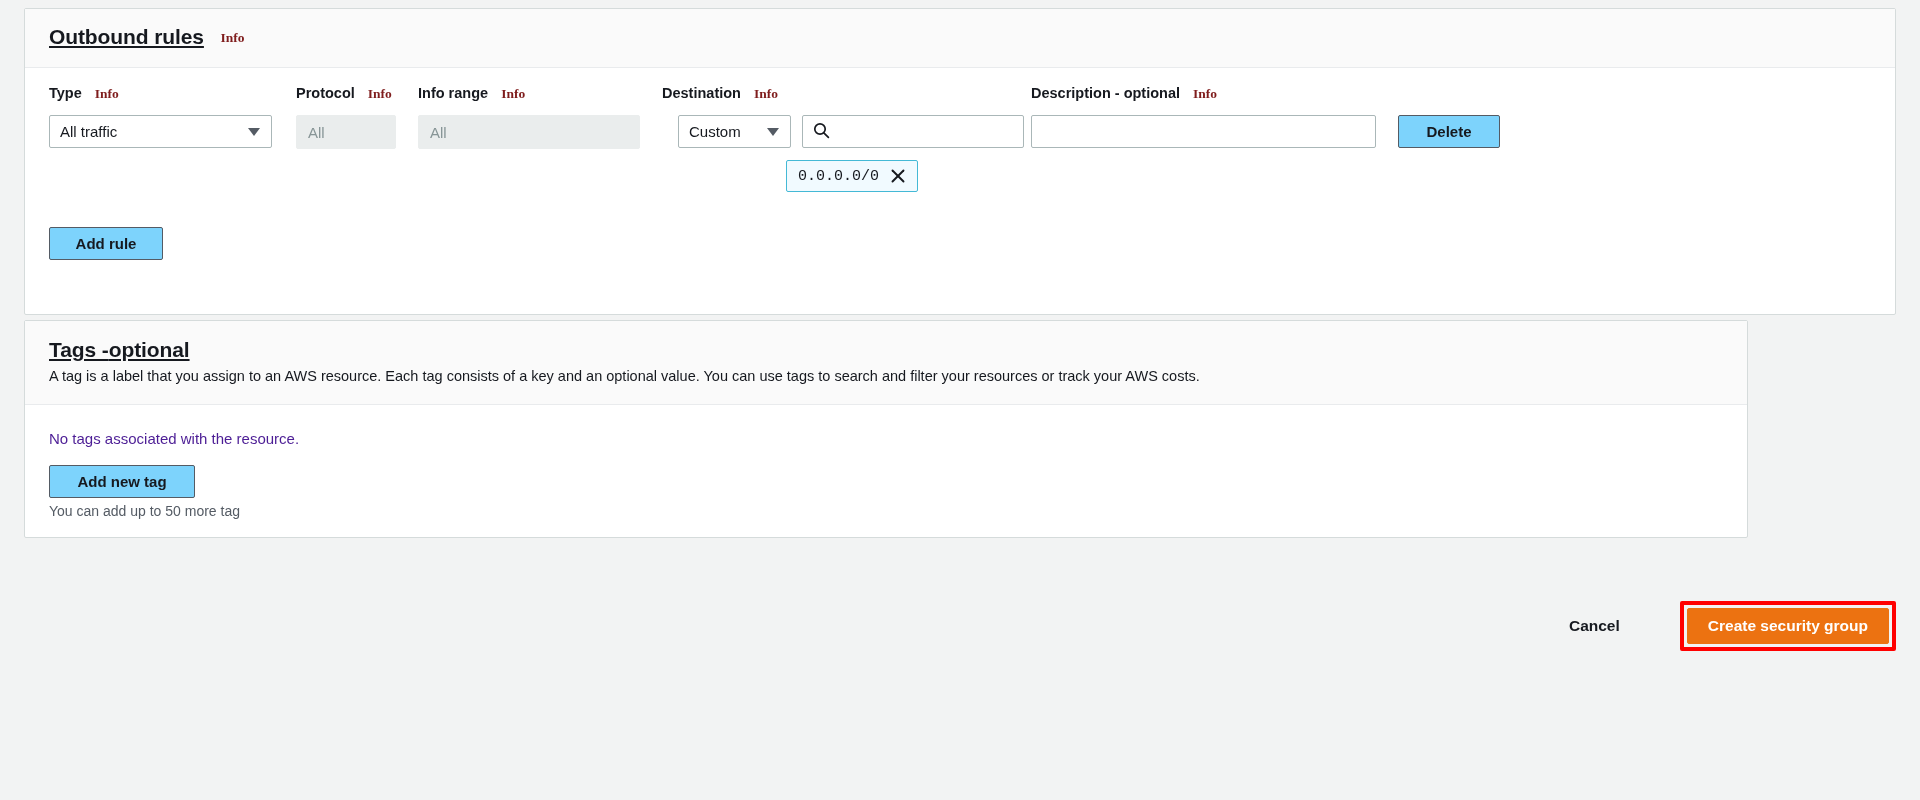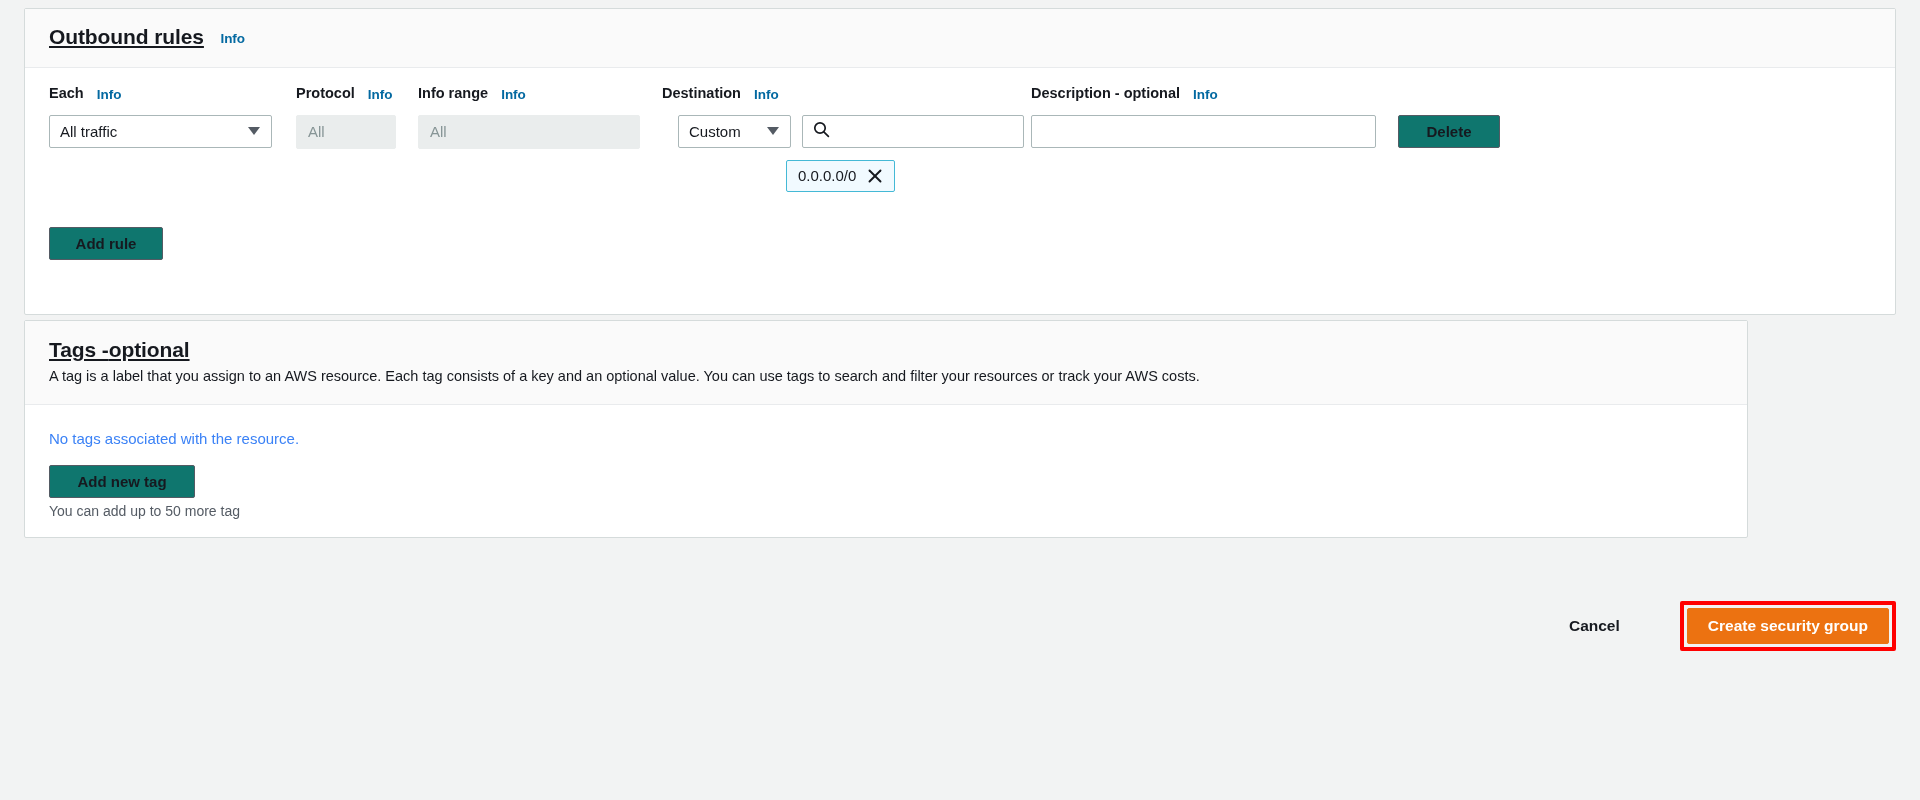"Info" .info-link { color: #0369a1 -> #7f1d1d; font-family: none -> Liberation Serif, serif }
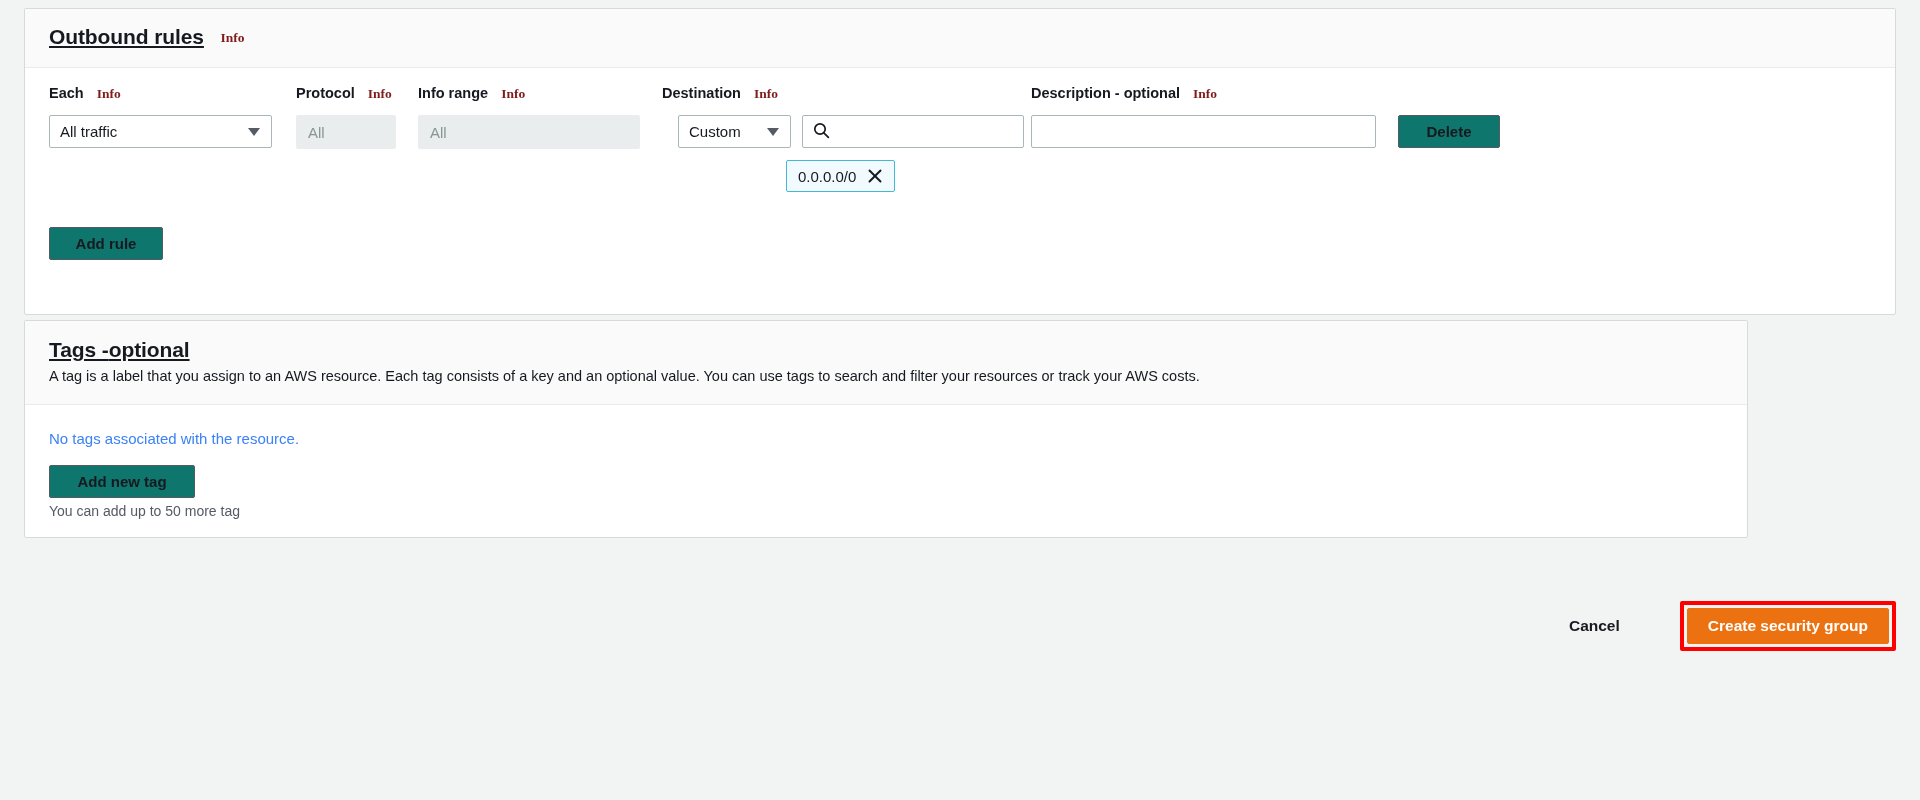"Each" span { text: Each -> Type }
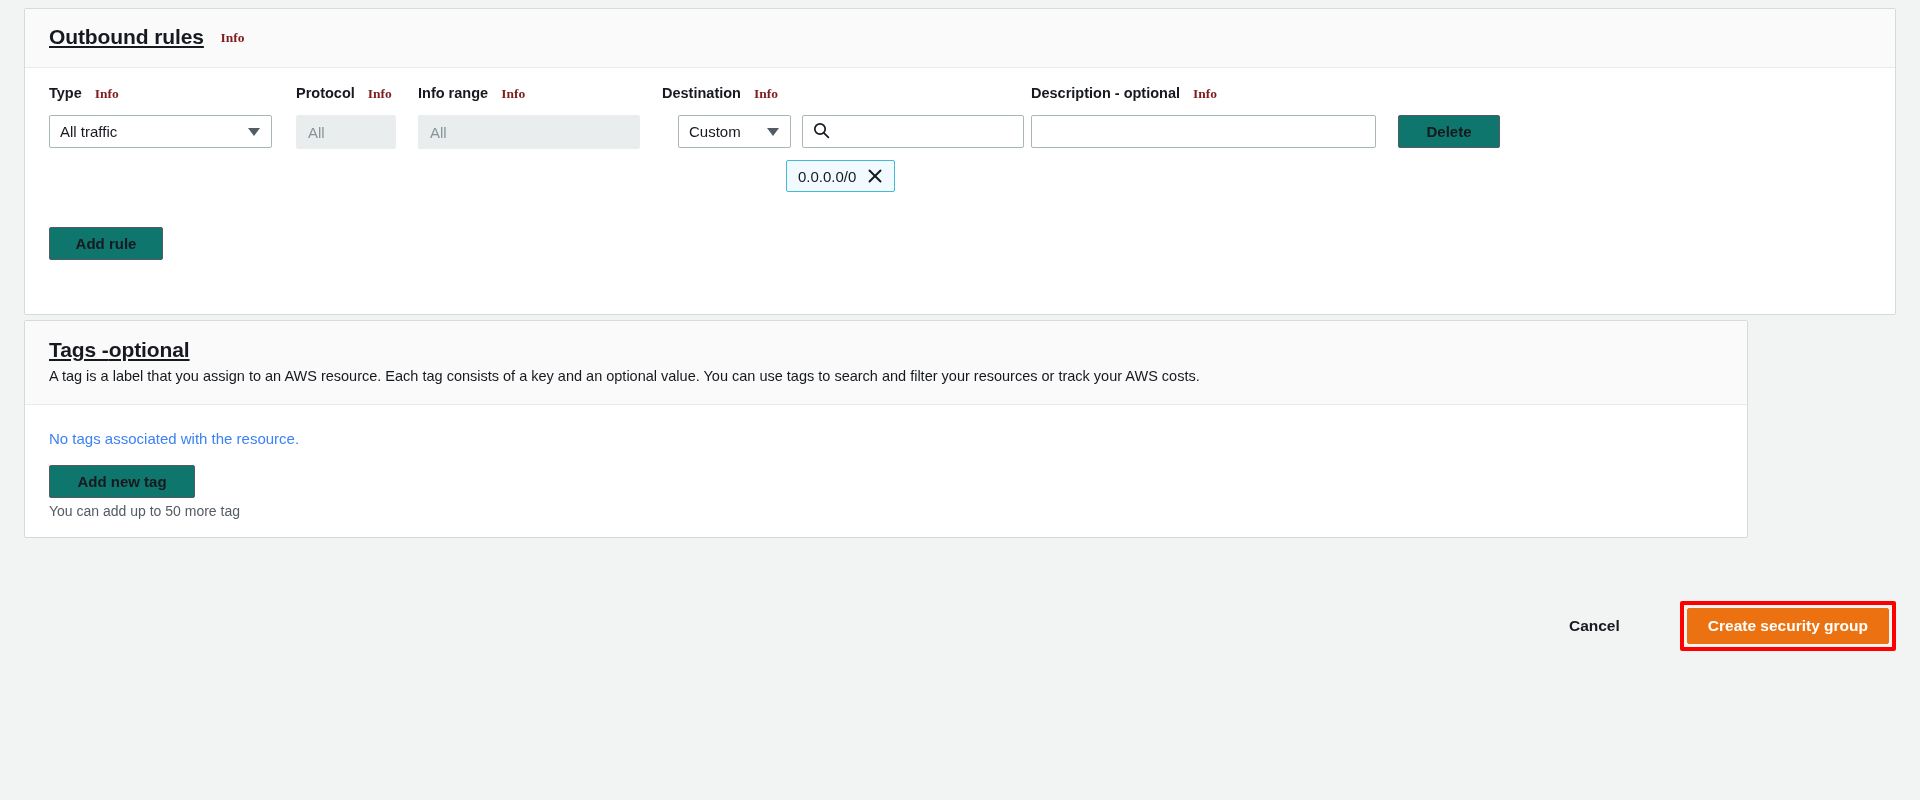"Delete" .btn-normal { background: #0f766e -> #7dd3fc }
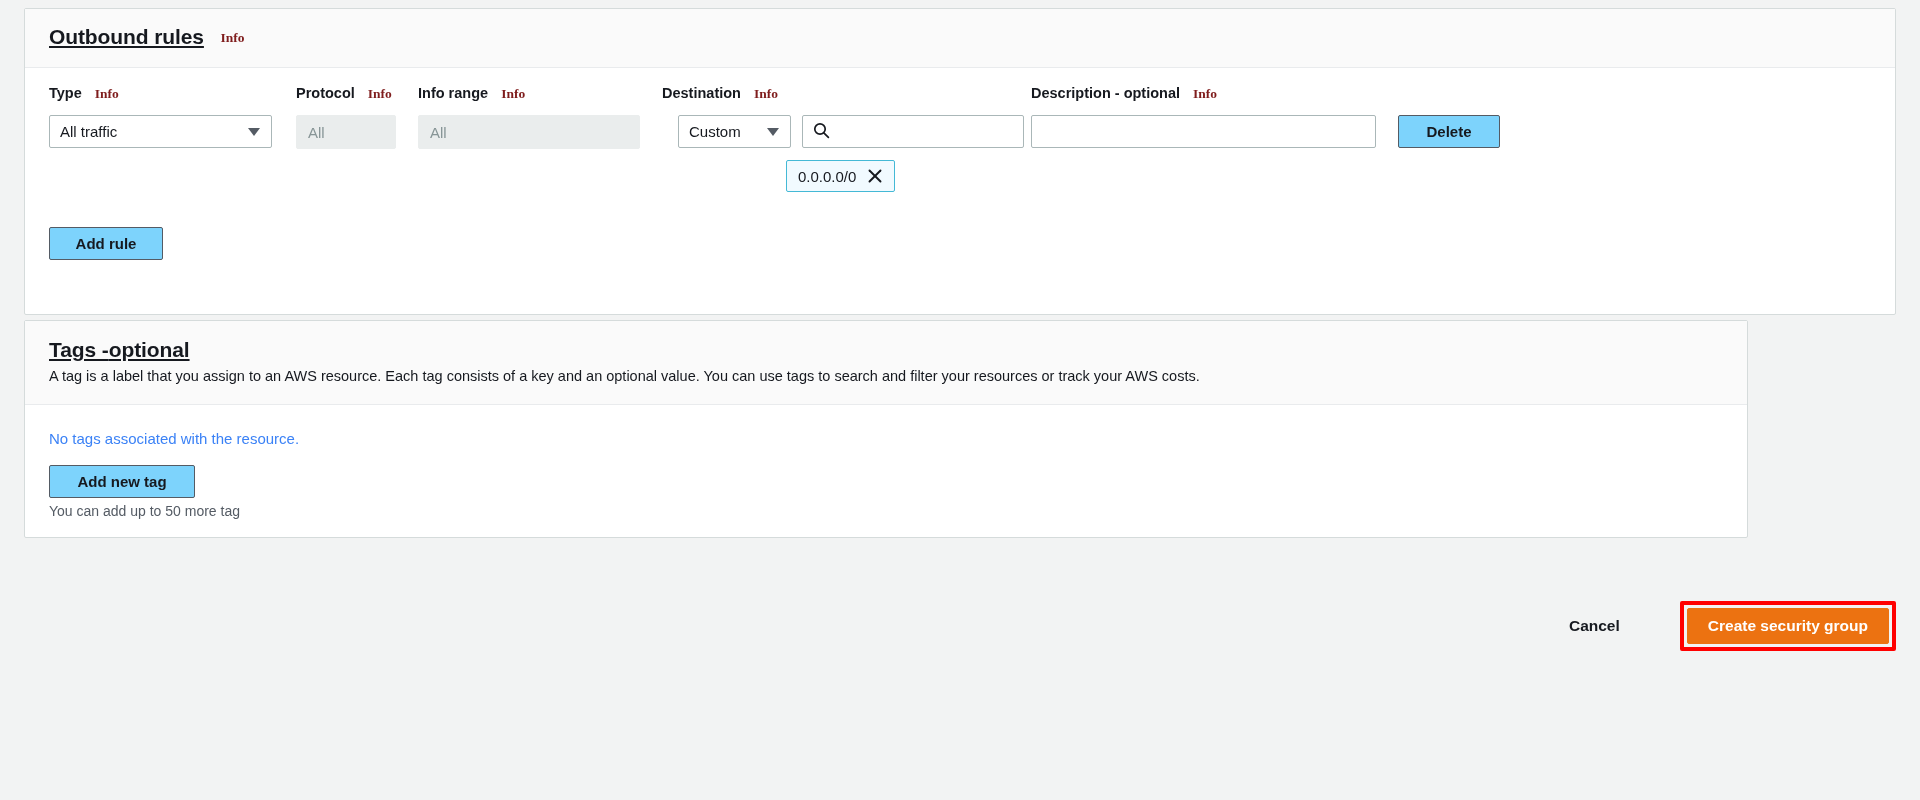"0.0.0.0/0" .chip { font-family: none -> Liberation Mono, monospace }
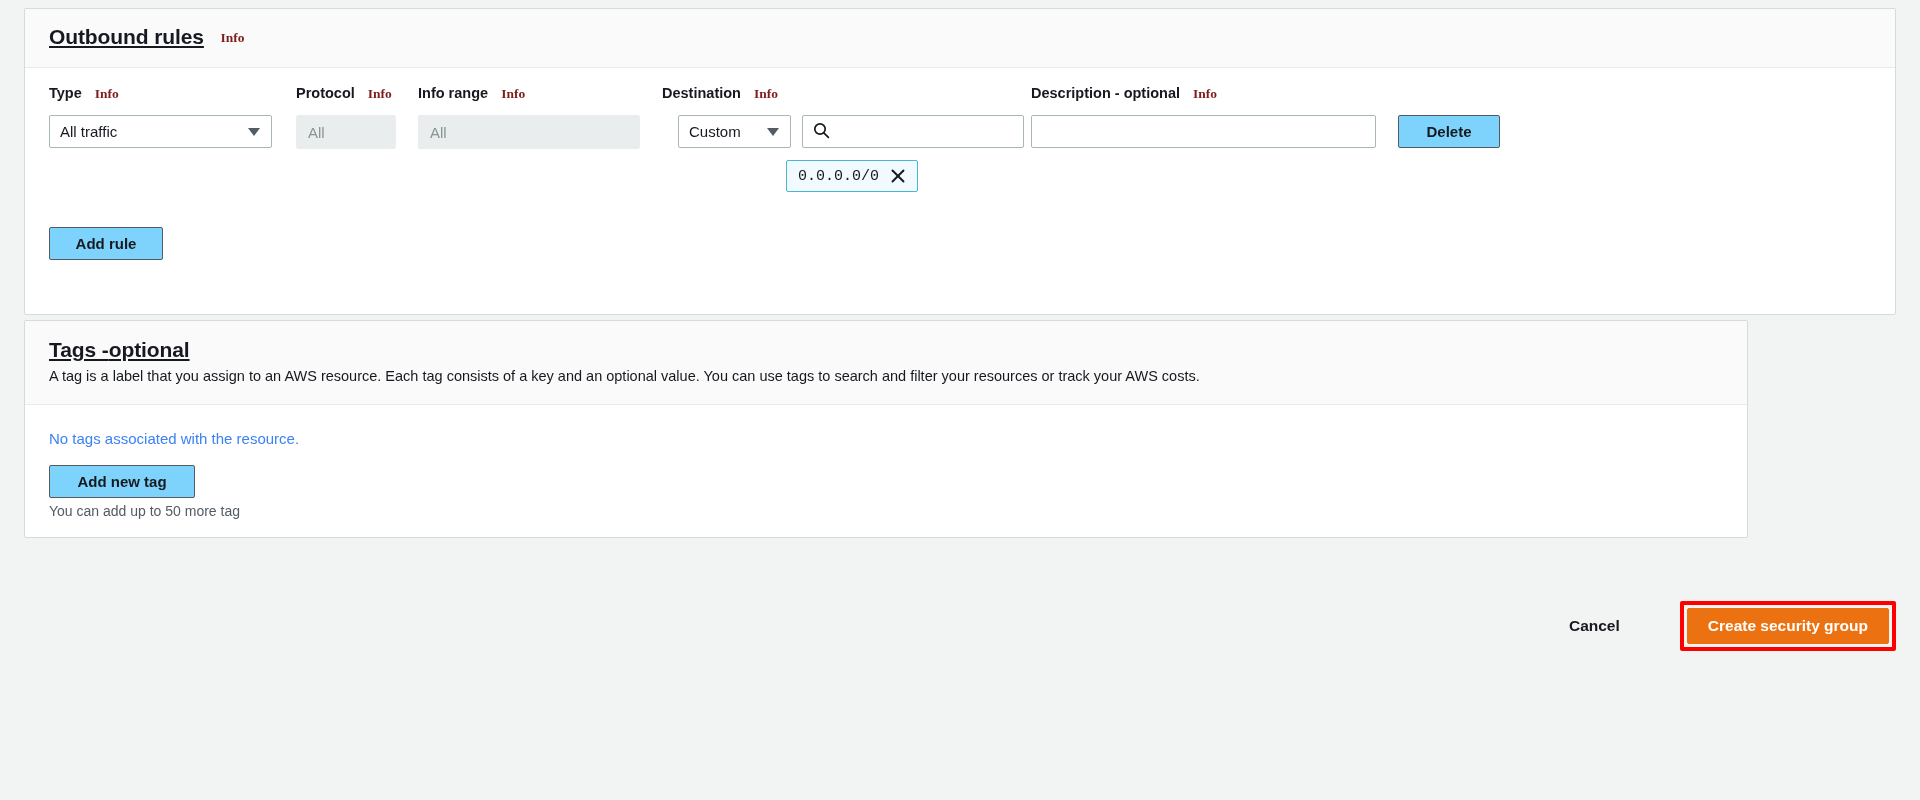"No tags associated with the" .no-tags { color: #3b82f6 -> #4c1d95 }
